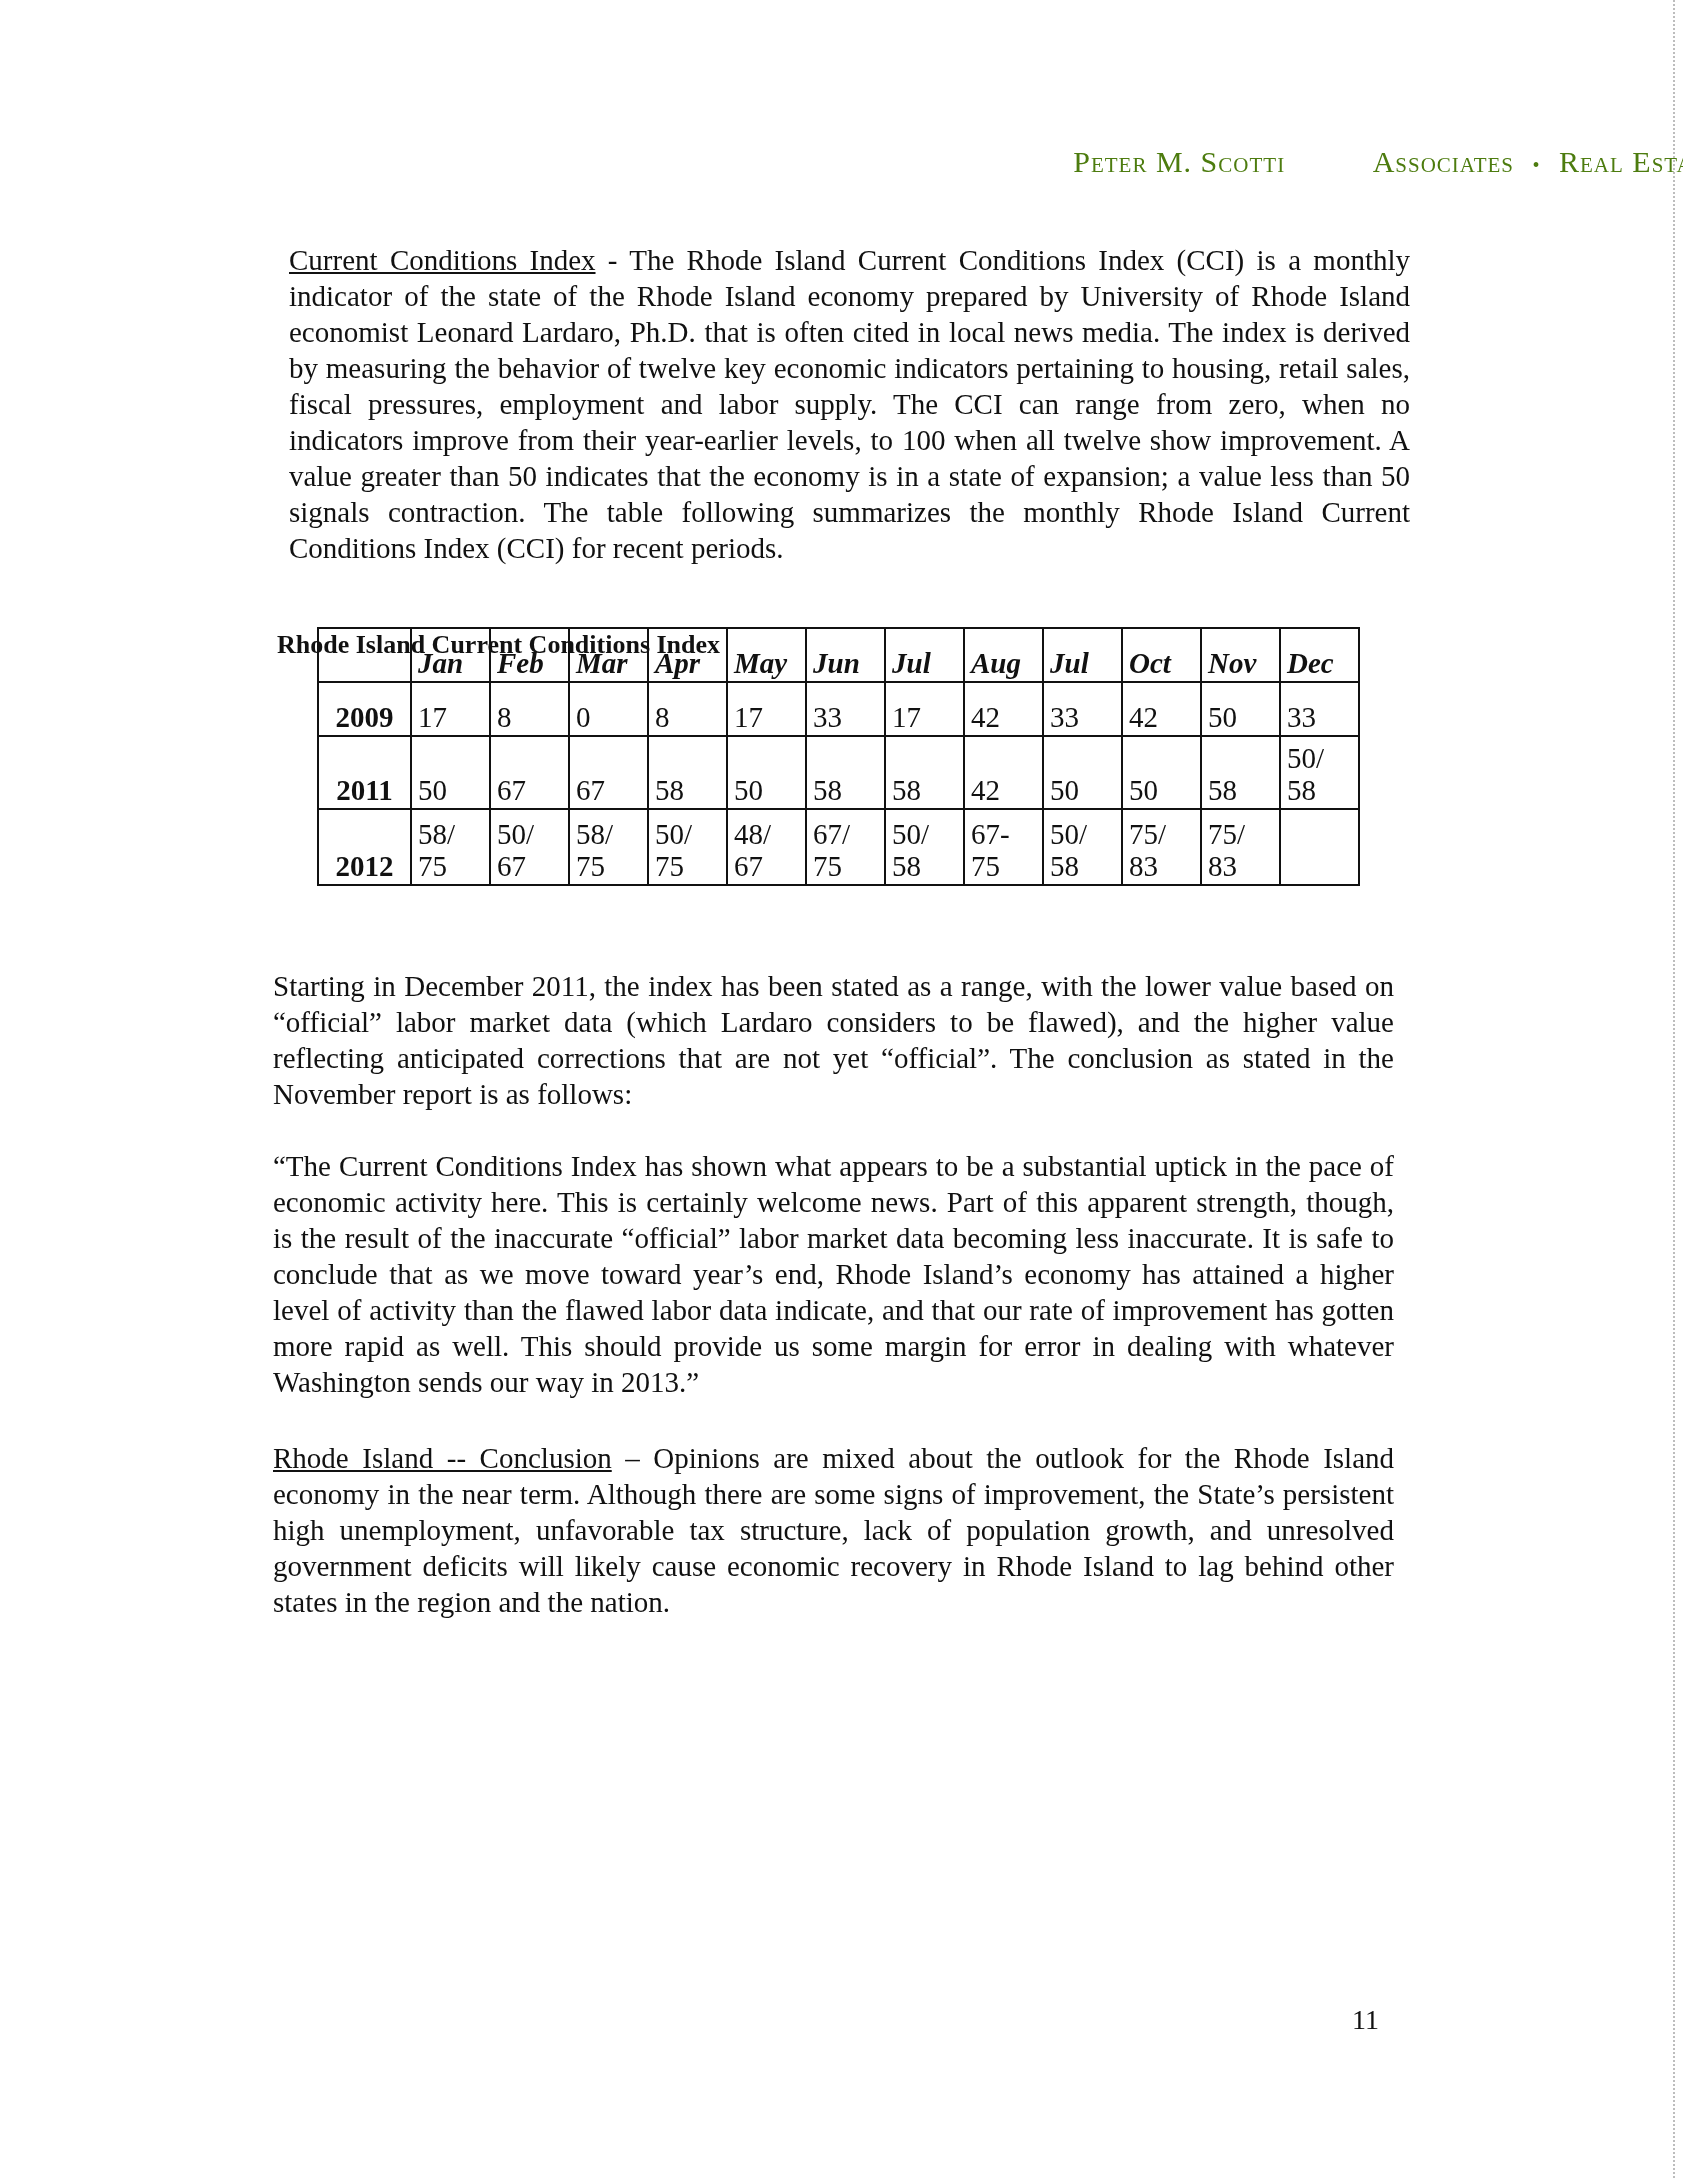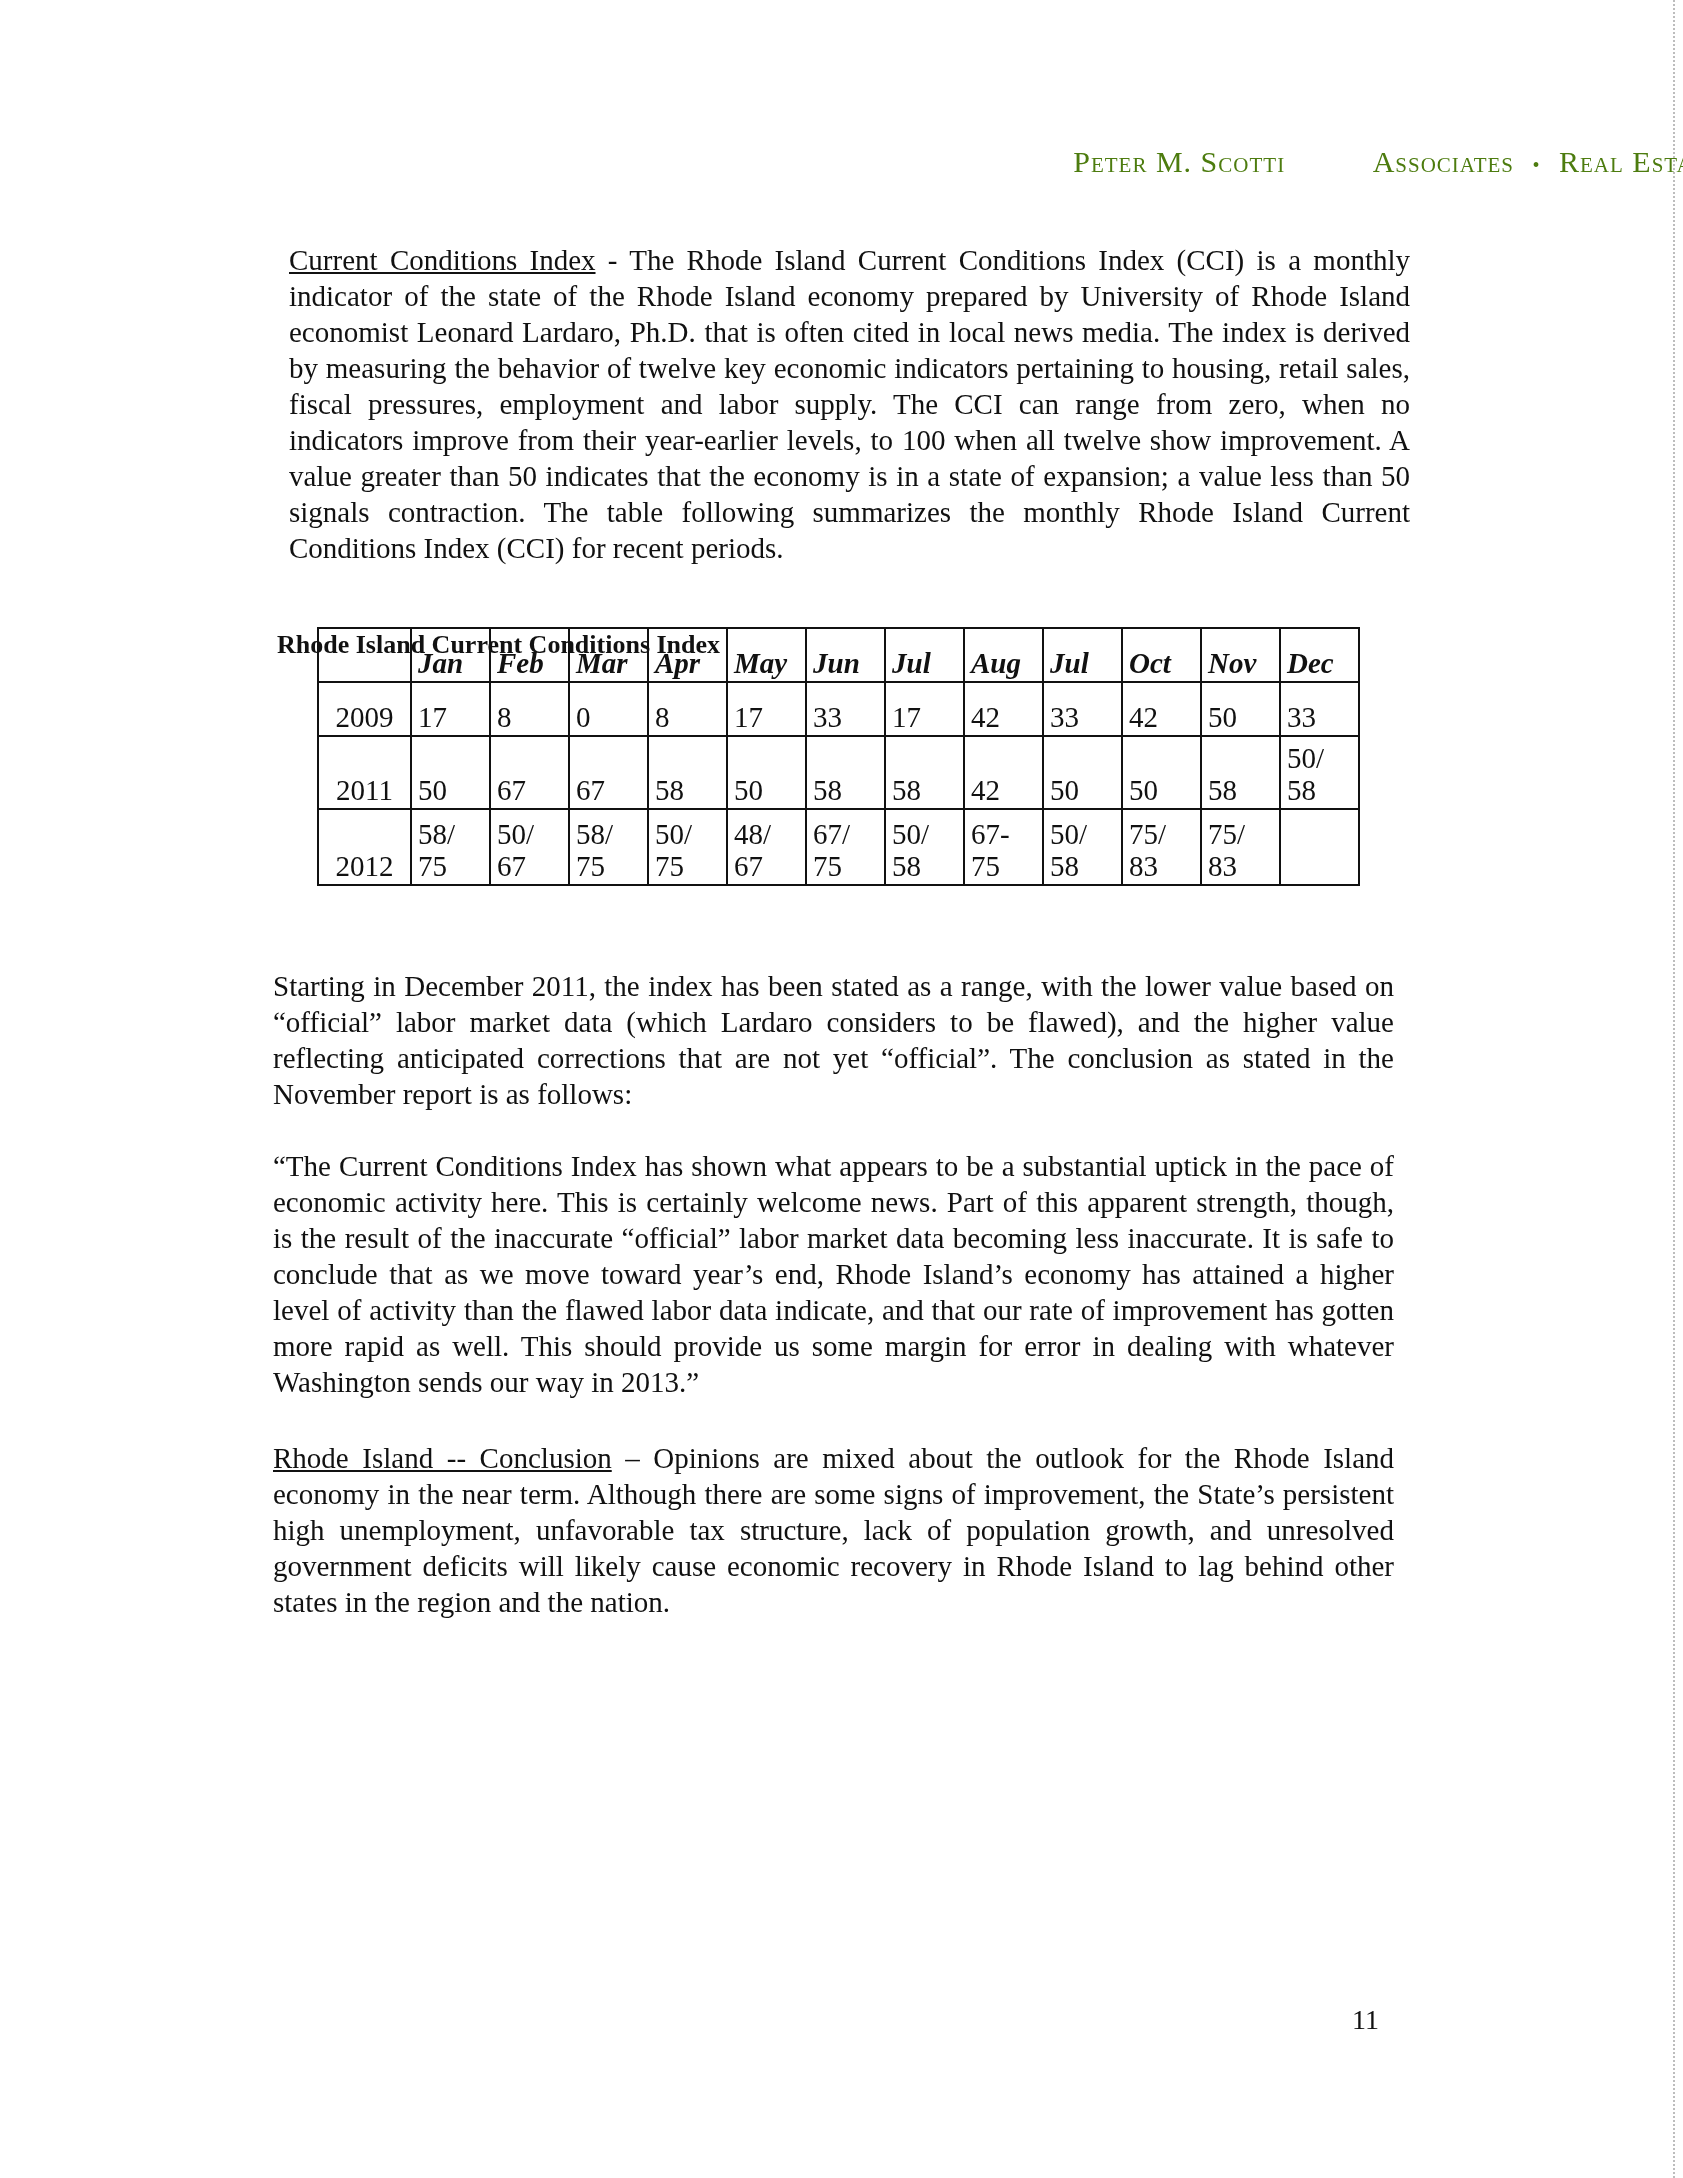"2009" table.cci td.year { font-weight: normal -> bold }
